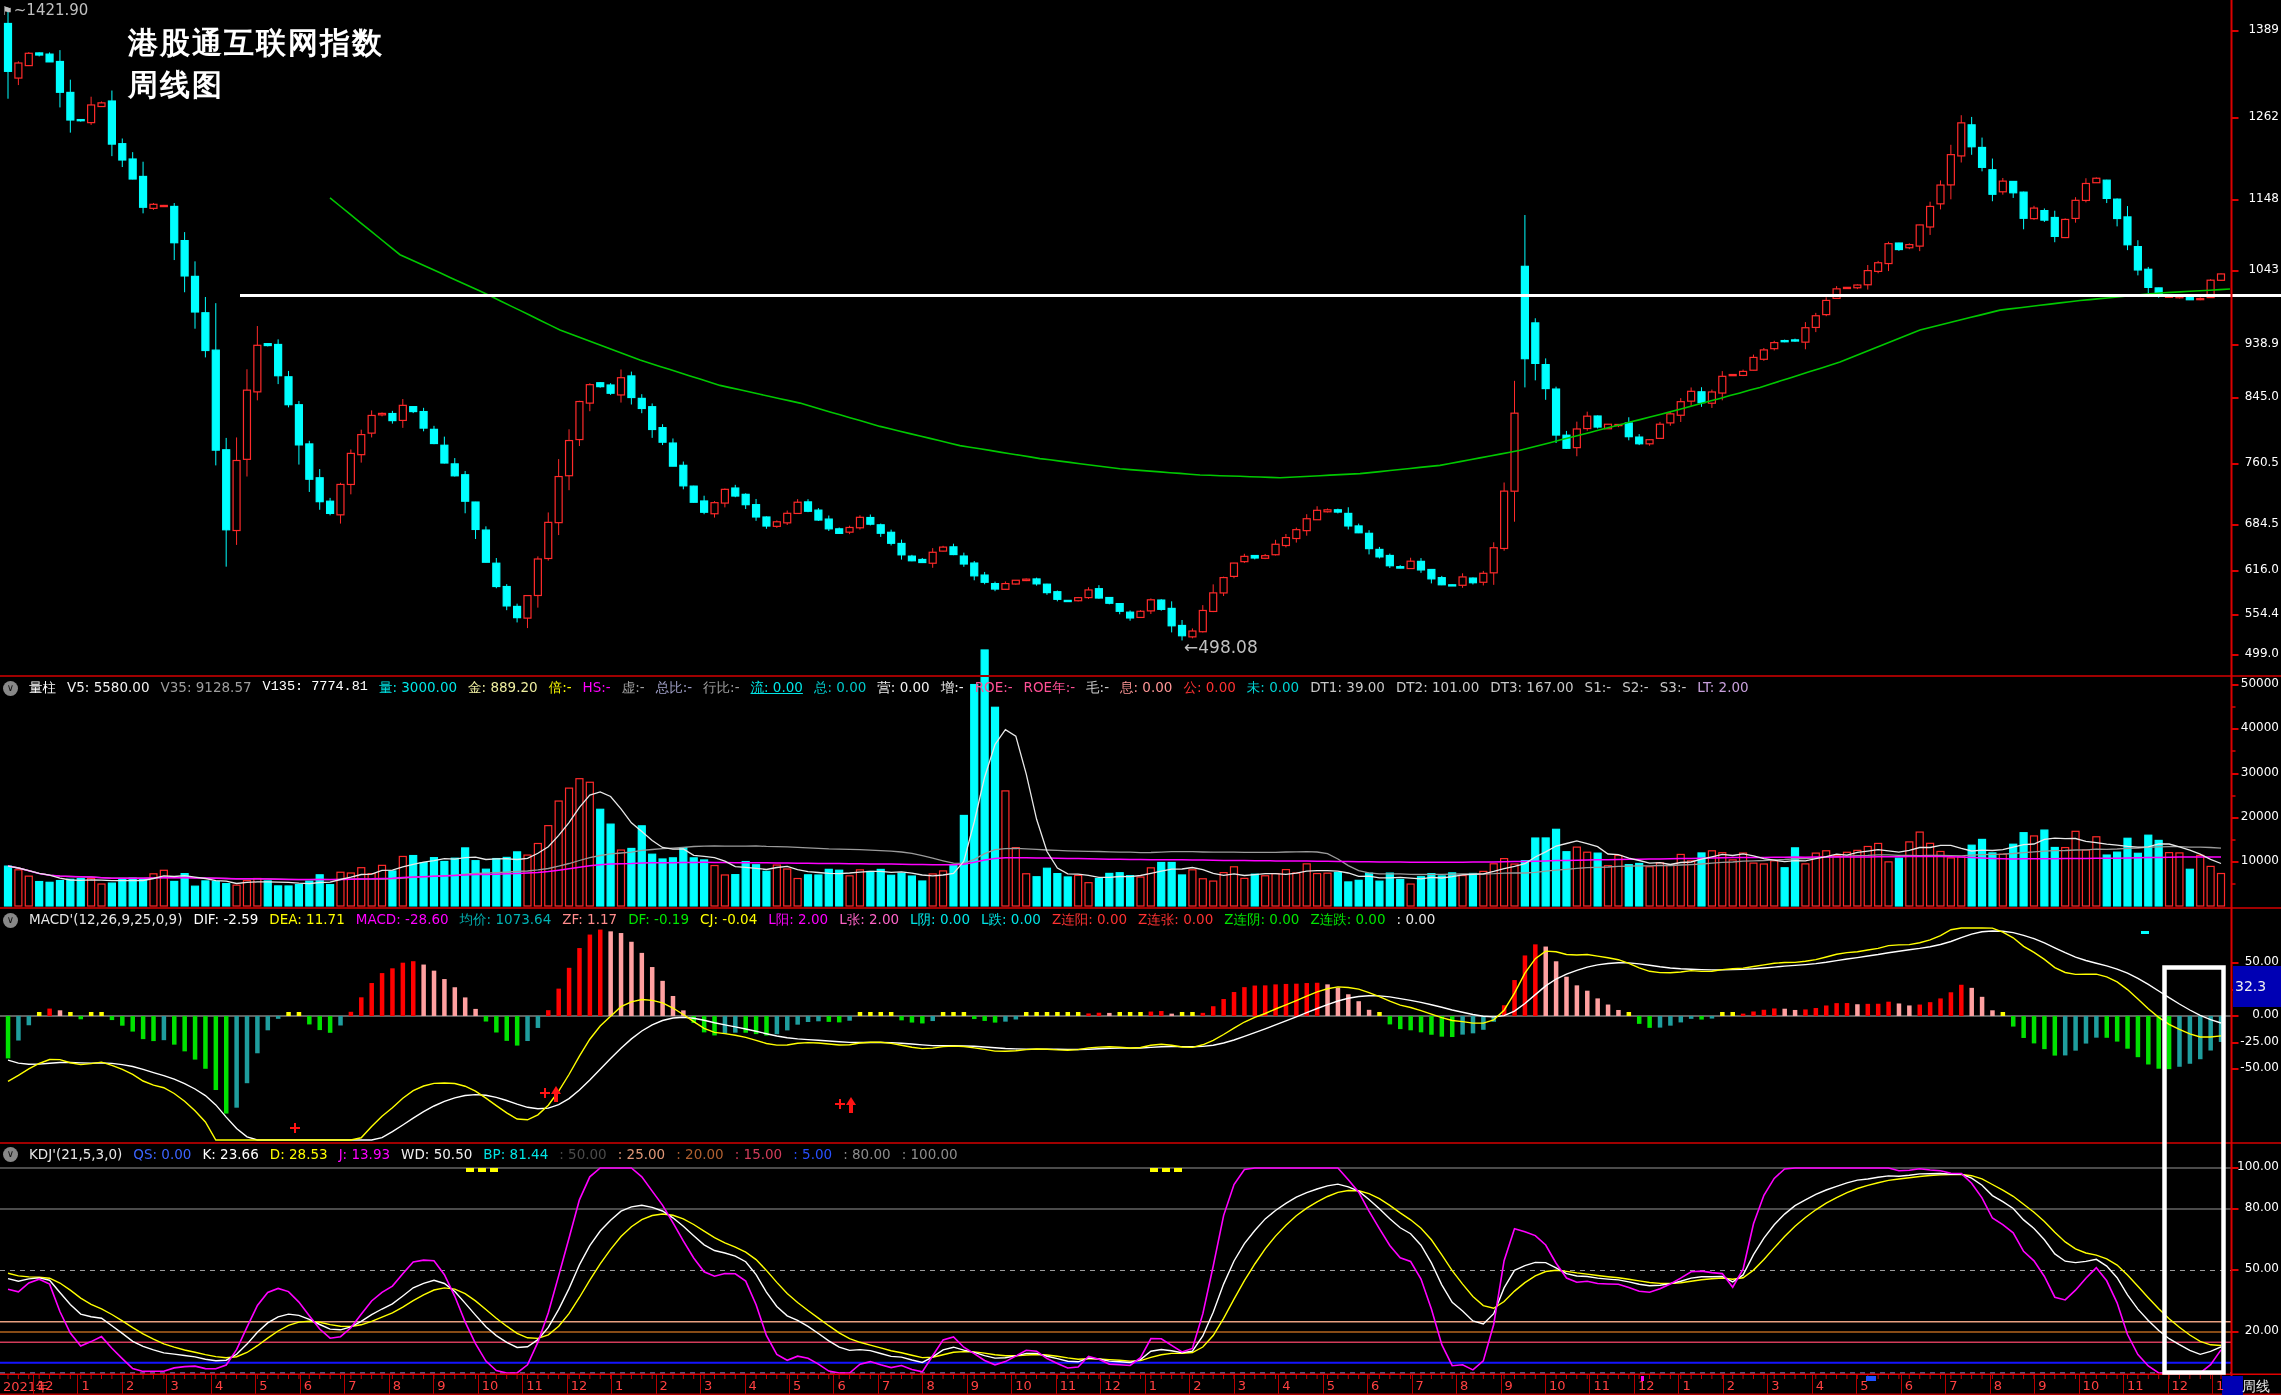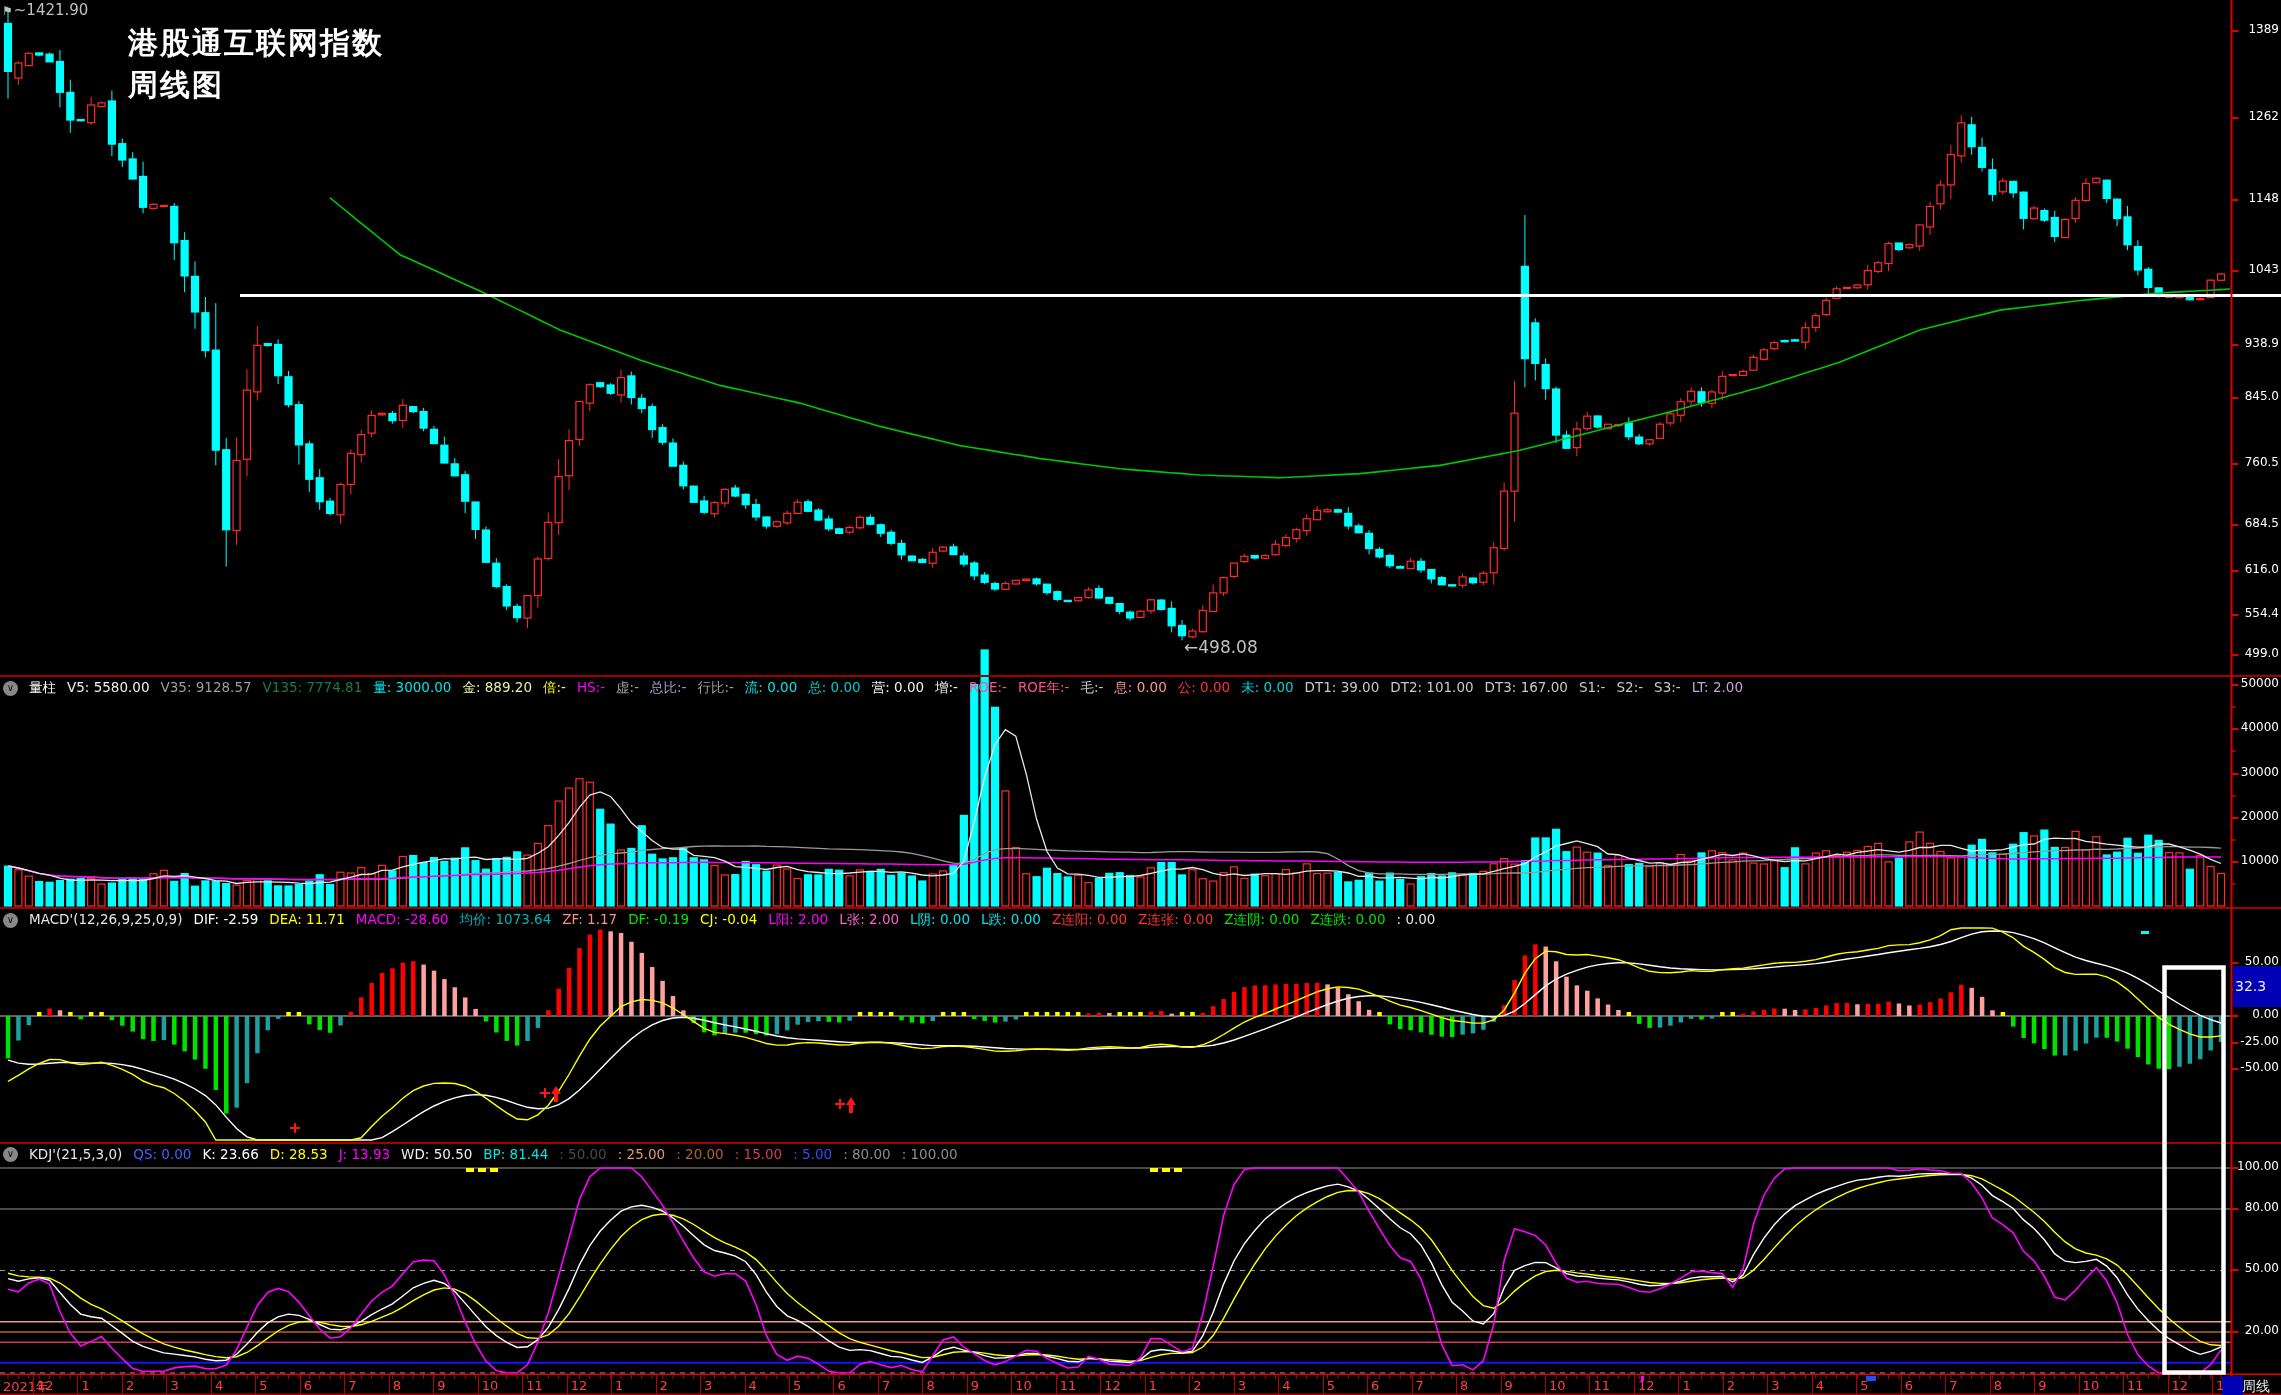"V135: 7774.81" span { color: #15803d -> #ffffff; font-family: none -> Liberation Mono, monospace }
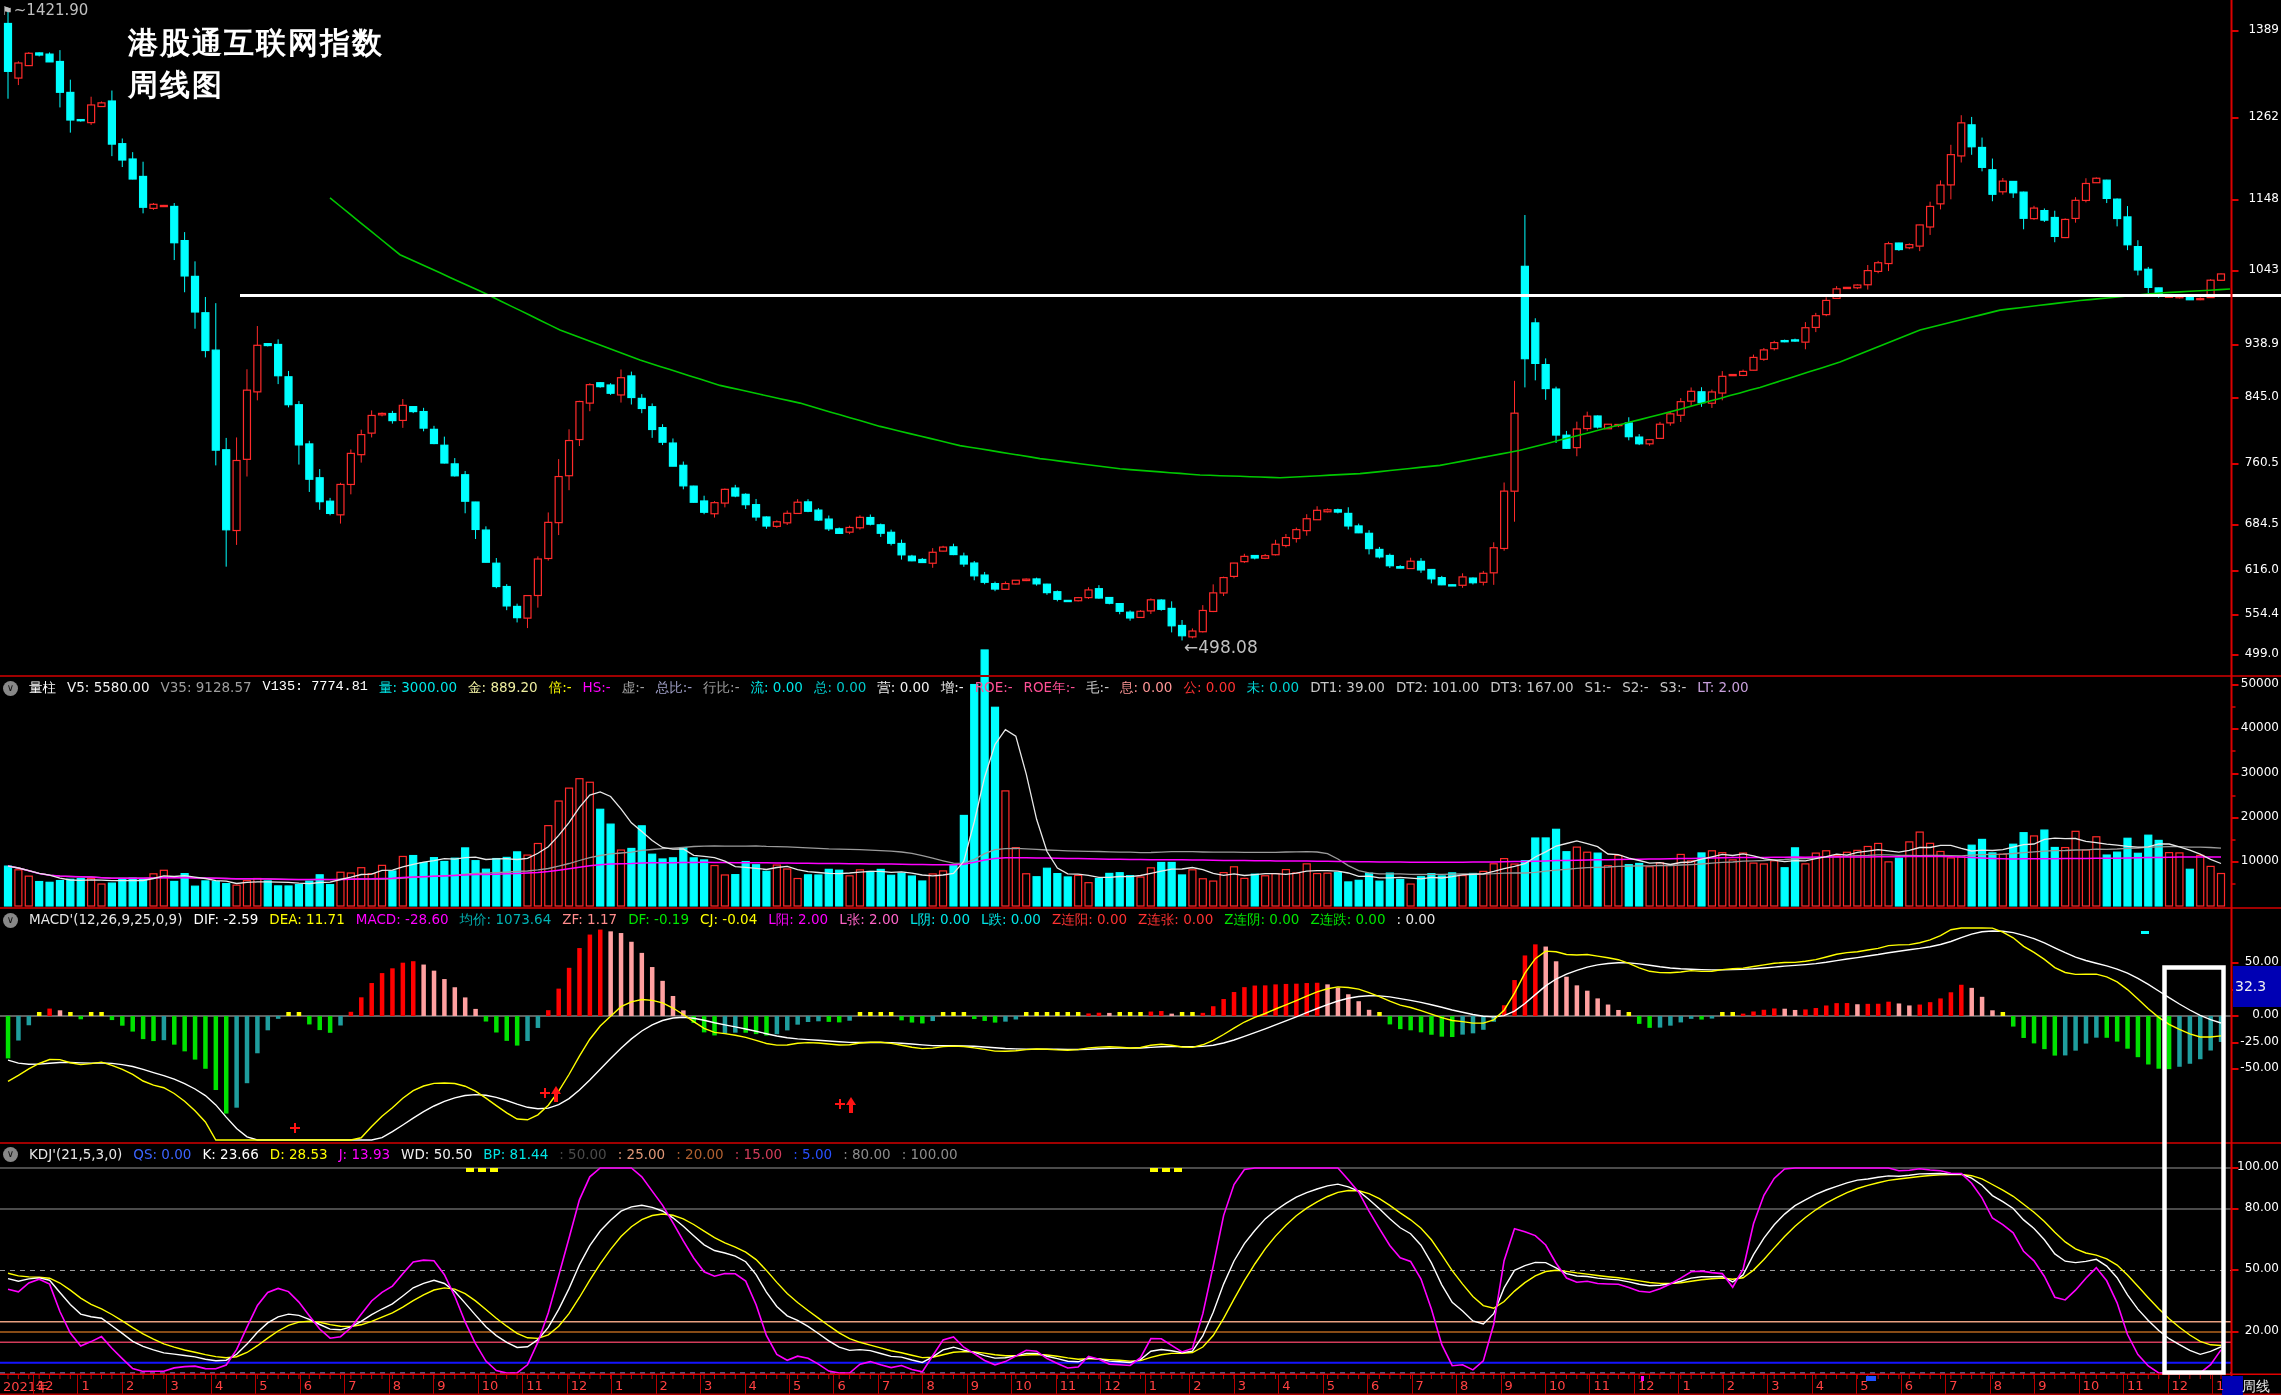"流: 0.00" span { text-decoration: none -> underline }
